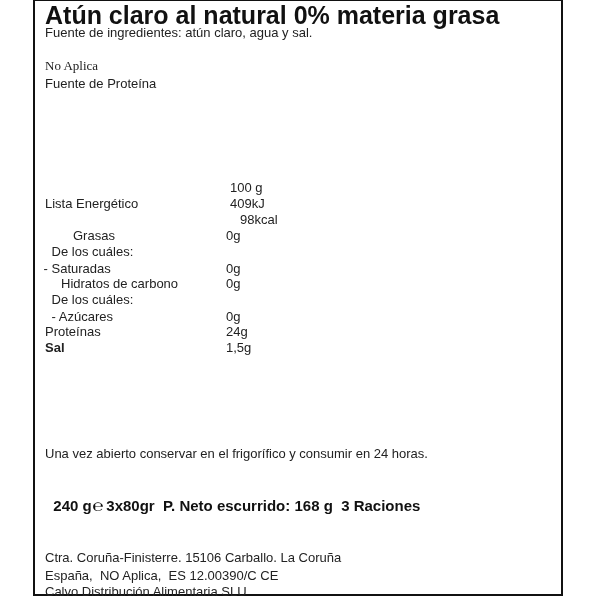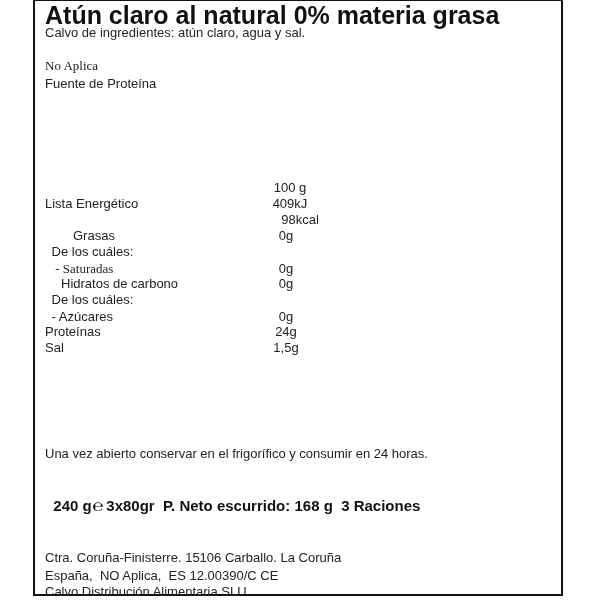"Calvo de ingredientes:" span { text: Calvo -> Fuente }
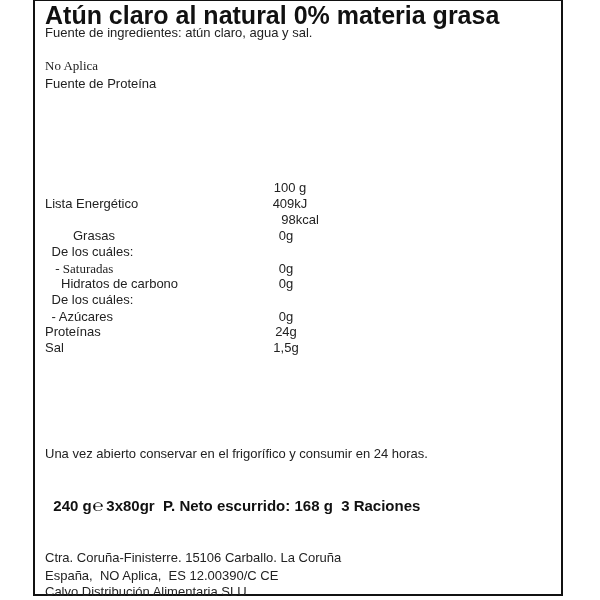"100 g" .val { text-align: center -> left }
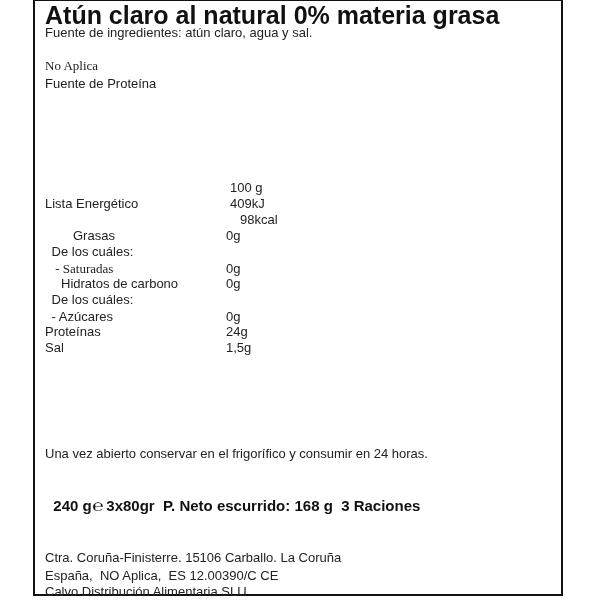"- Saturadas" div.t { font-family: Liberation Serif, serif -> none; left: 52px -> 40px }
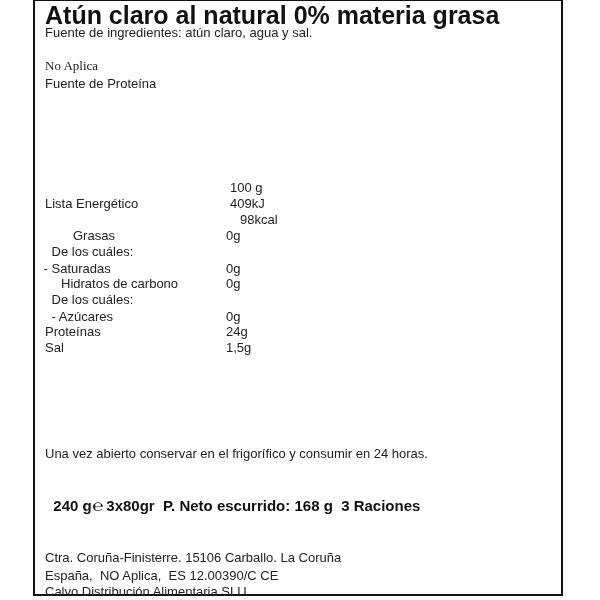"Sal" div.t { font-weight: none -> bold }
